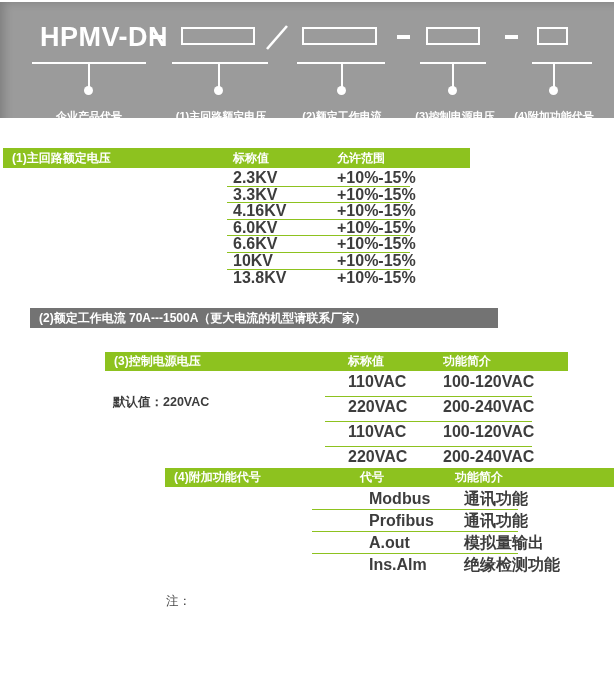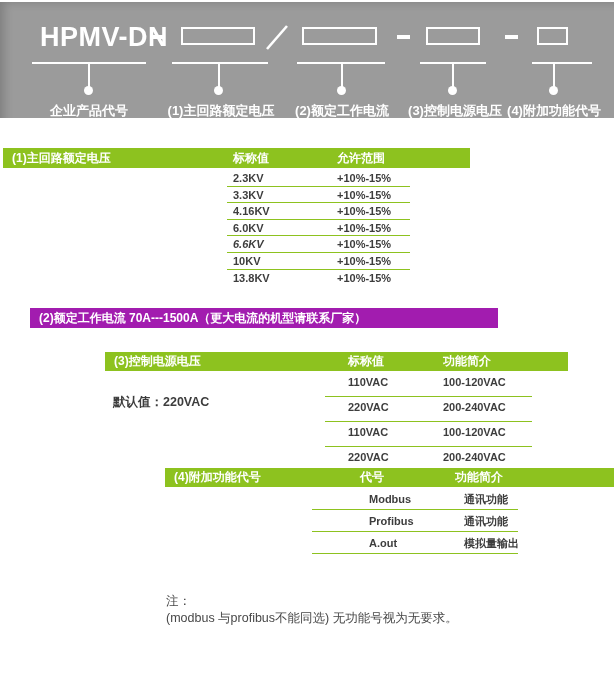"企业产品代号" .sec-label { font-size: 13px -> 11px; top: 100px -> 107px }
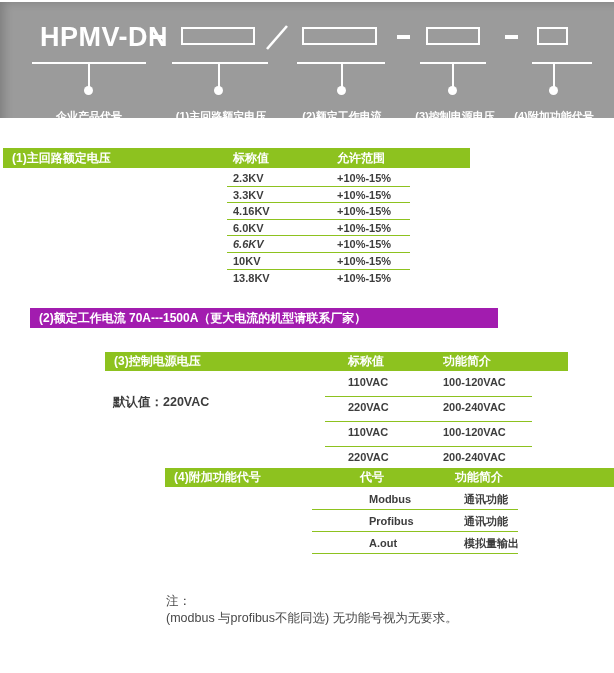"2.3KV" .cell { font-size: 11px -> 16px }
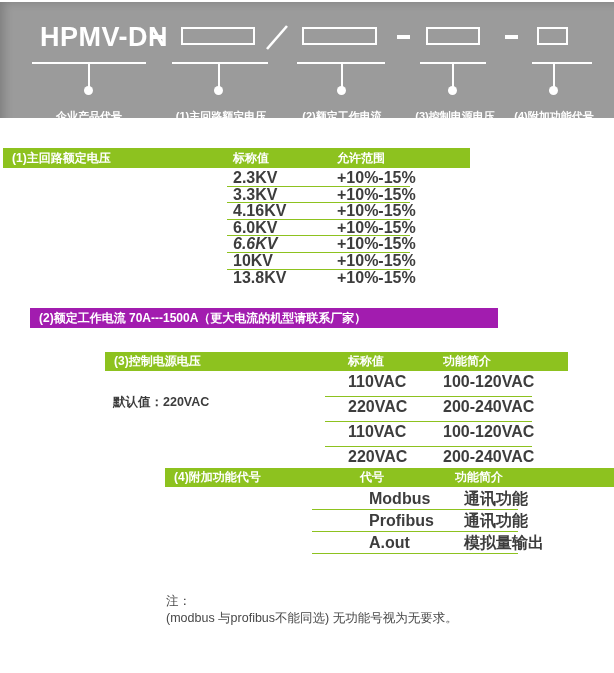"6.6KV" span.cell { font-style: italic -> none }
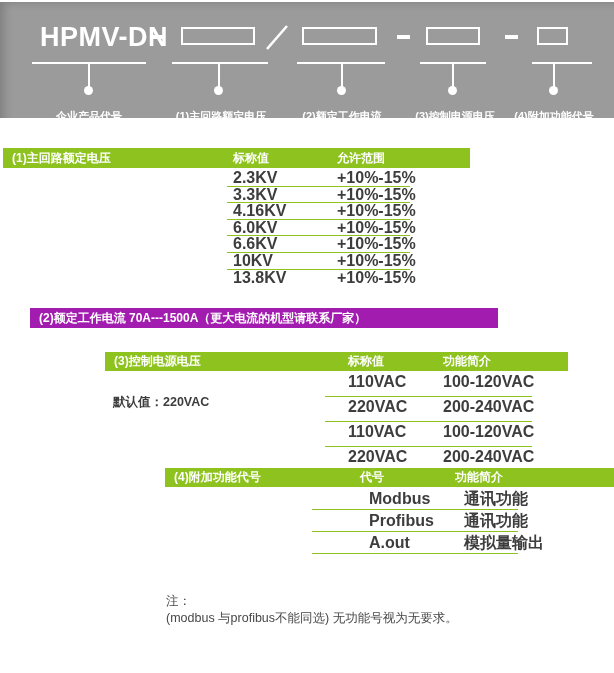"(2)额定工作电流 70A---1500A（更大电流的机型请联系厂家）" .gbar { background: #a21caf -> #737373 }
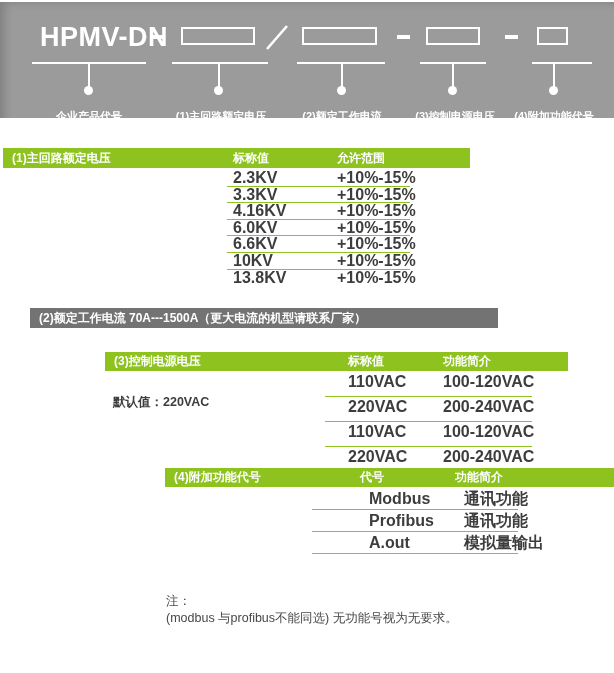"Ins.Alm" div.row { html: none -> <div> <span>Ins.Alm</span> <span>绝缘检测功能</span> </div> }
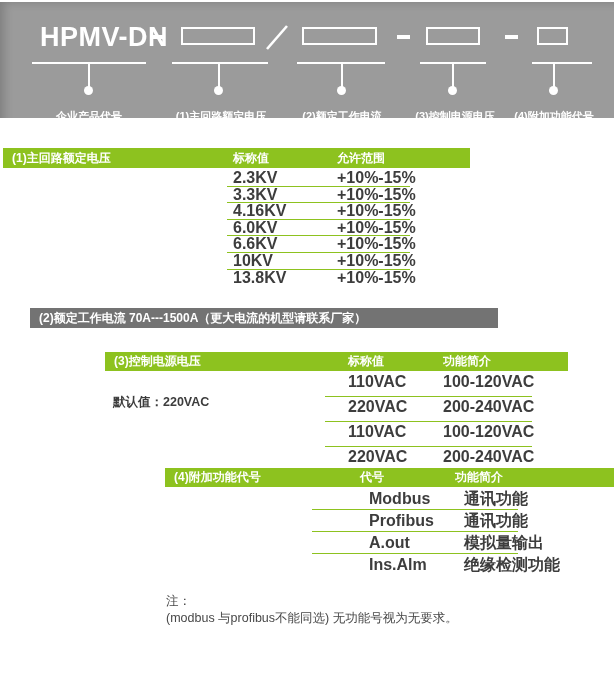"(modbus 与profibus不能同选) 无功能号视为无要求。" div { html: <div>(modbus 与profibus不能同选) 无功能号视为无要求。</div> -> none }
